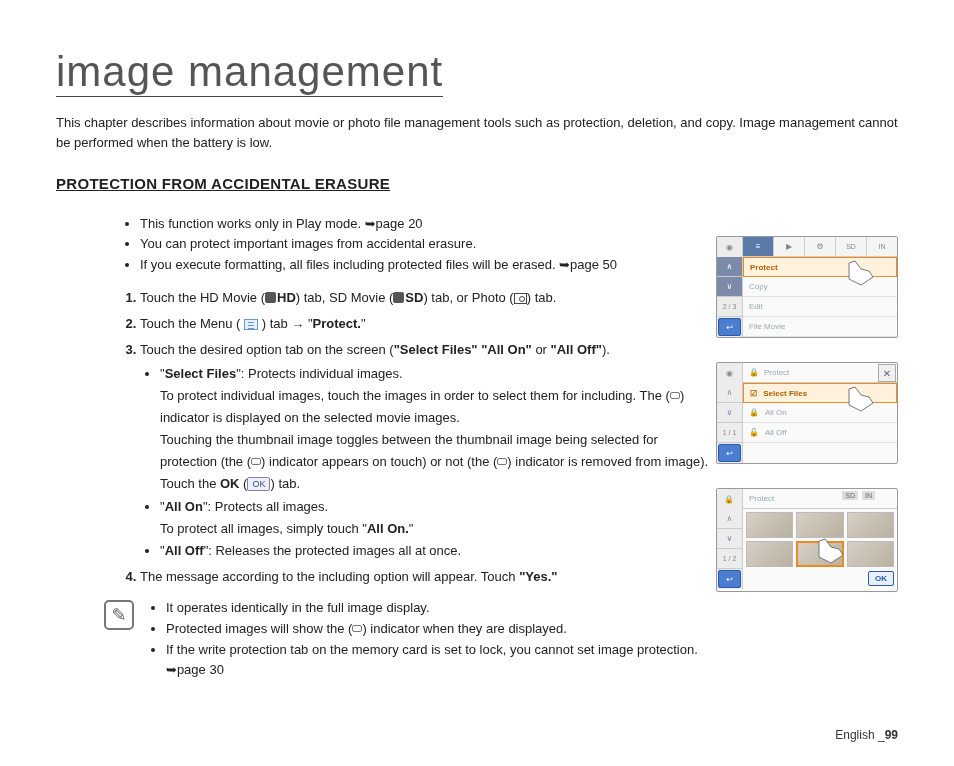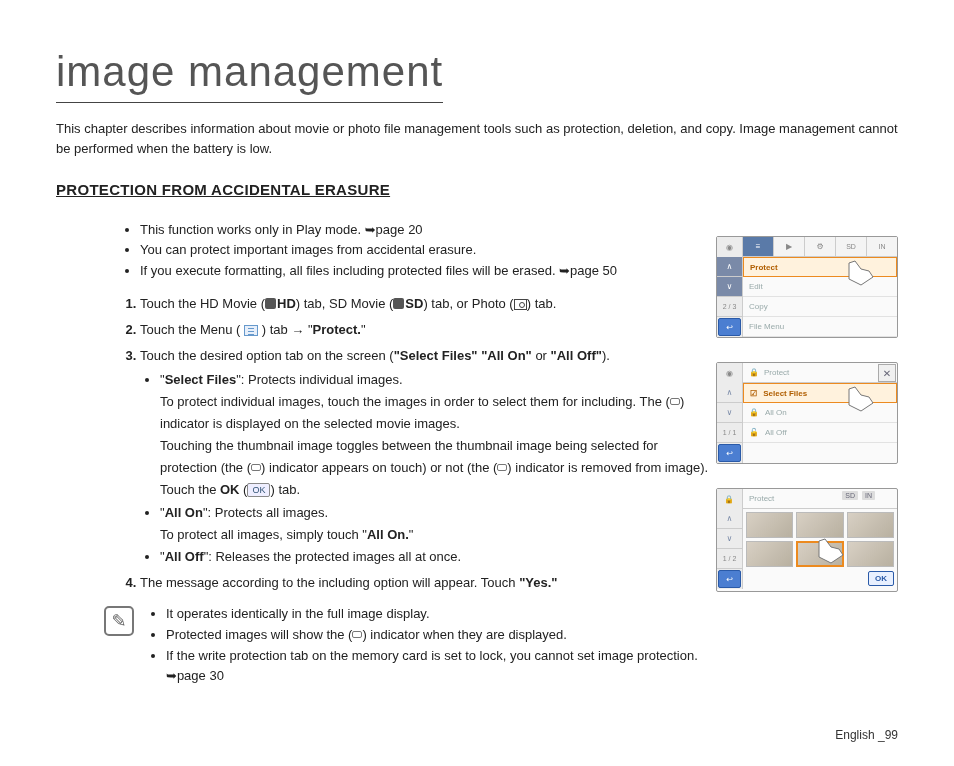"image management" .title { padding-bottom: 6px -> 0 }
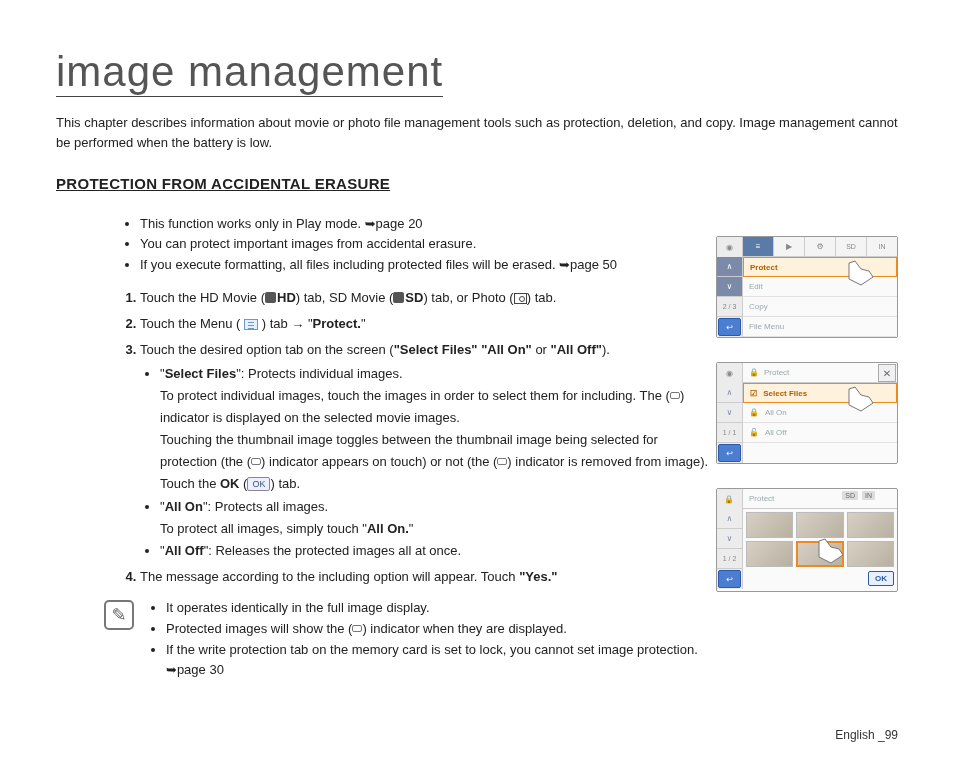"Edit" div.mrow { order: before "Copy" -> after "Copy" }
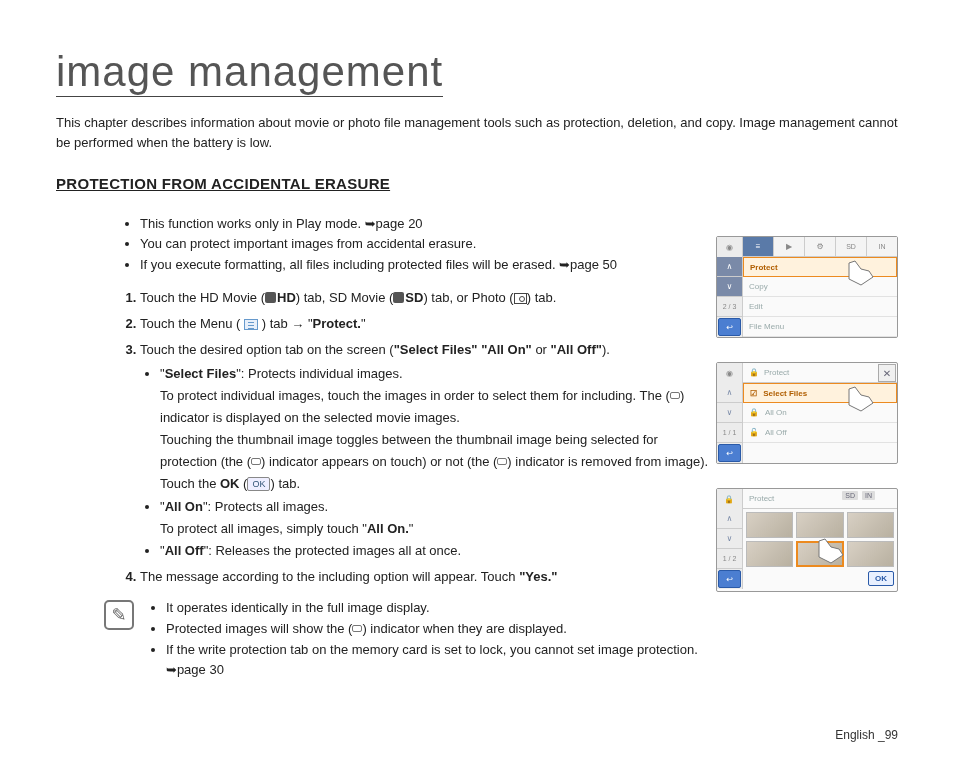"File Menu" div.mrow { text: Menu -> Movie }
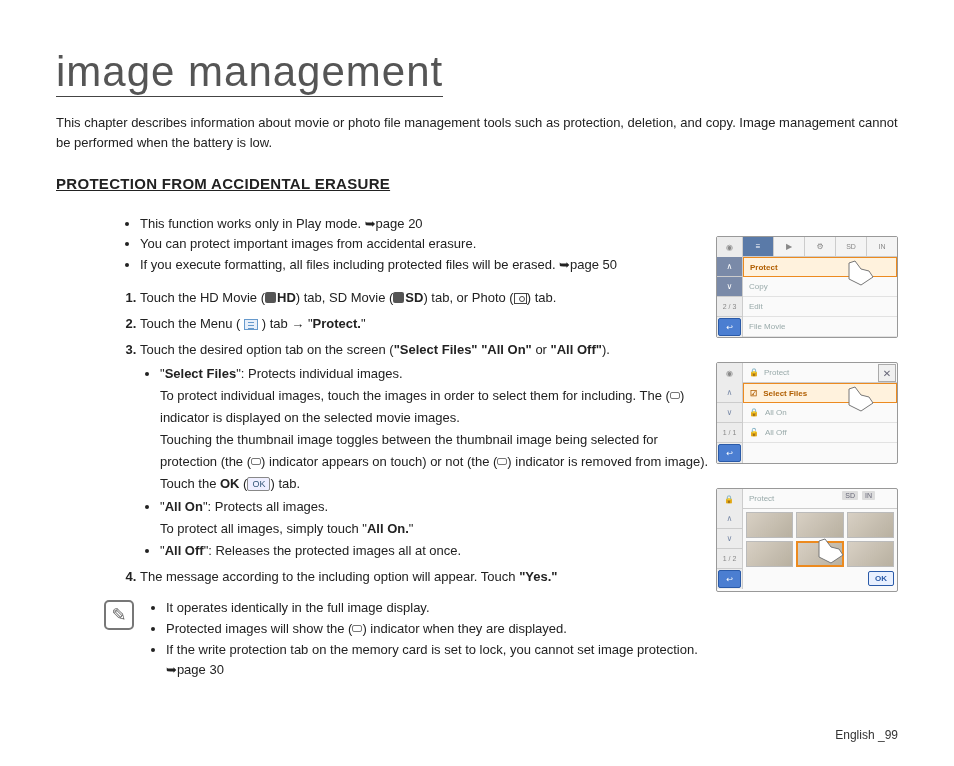"99" .footer .pg { font-weight: normal -> bold }
